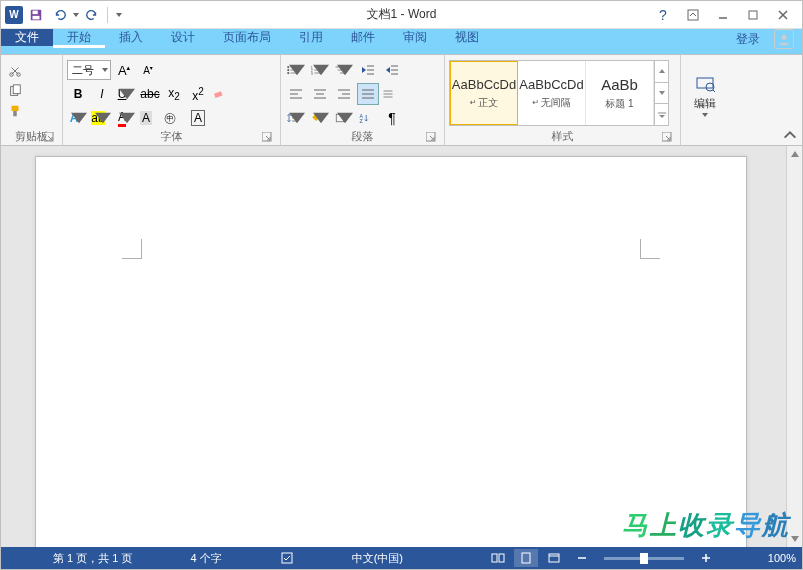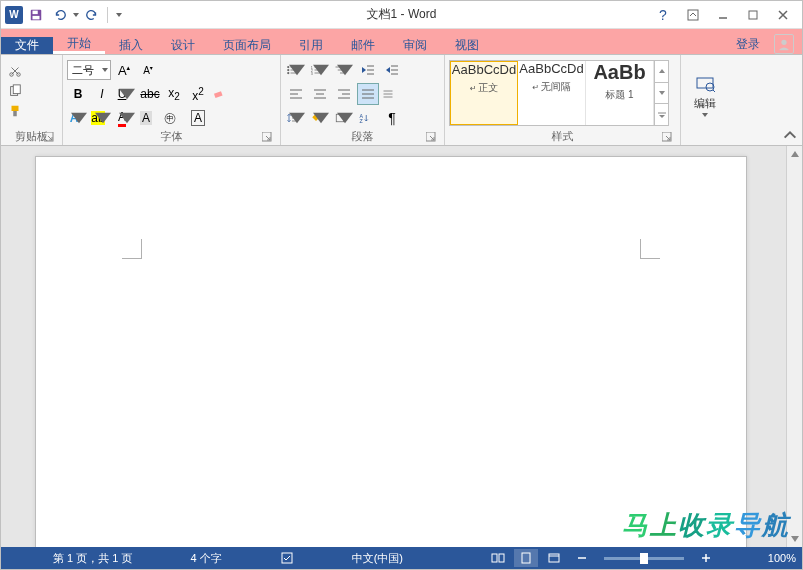"文件" .tabbar { align-items: flex-end -> flex-start; background: #fca5a5 -> #7dd3fc }
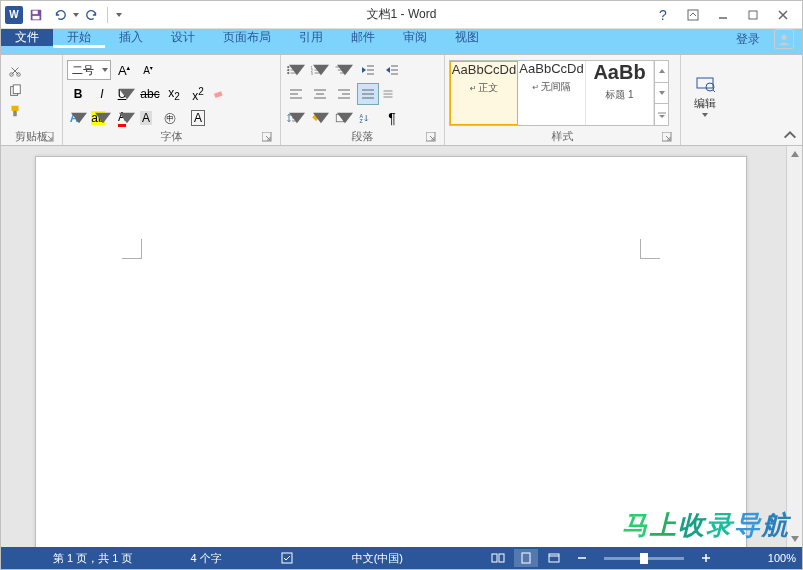"AaBbCcDd" .style-item { justify-content: none -> center }
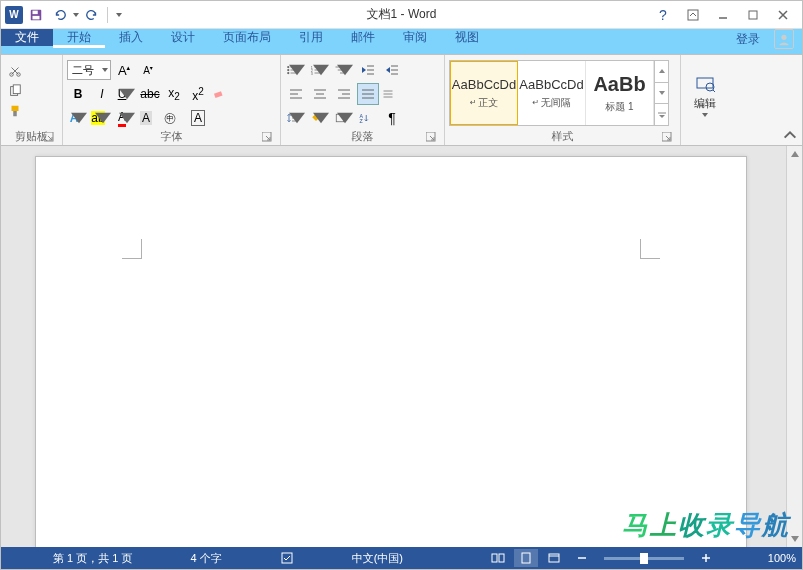"AaBb" .style-preview.big { font-size: 20px -> 15px; font-weight: bold -> normal }
